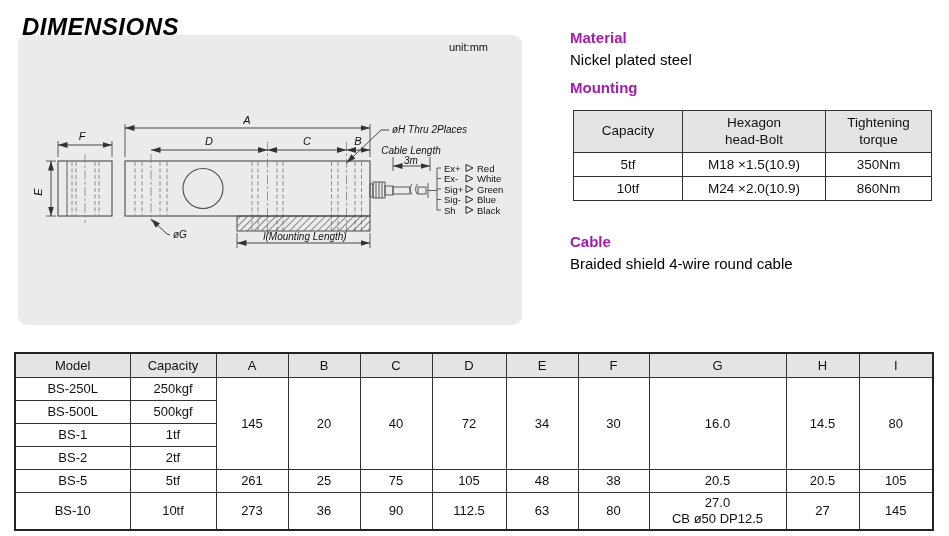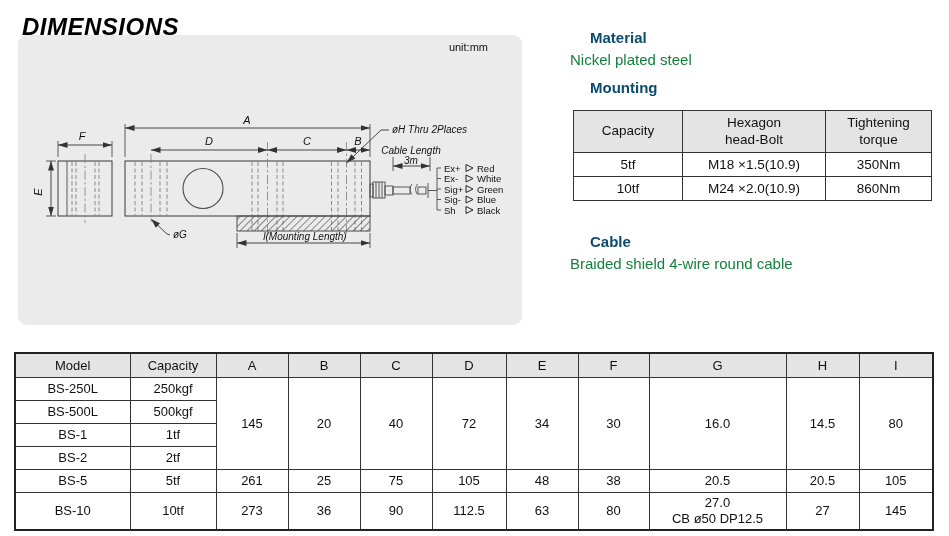"Material" .sec-h { color: #0c4a6e -> #a21caf; margin-left: 20px -> none }
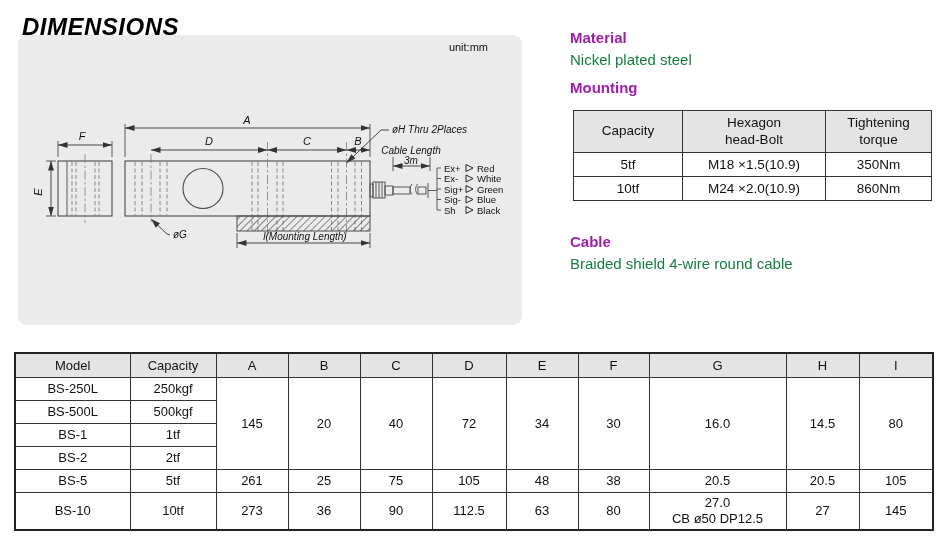"Nickel plated steel" .sec-t { color: #15803d -> #000000 }
